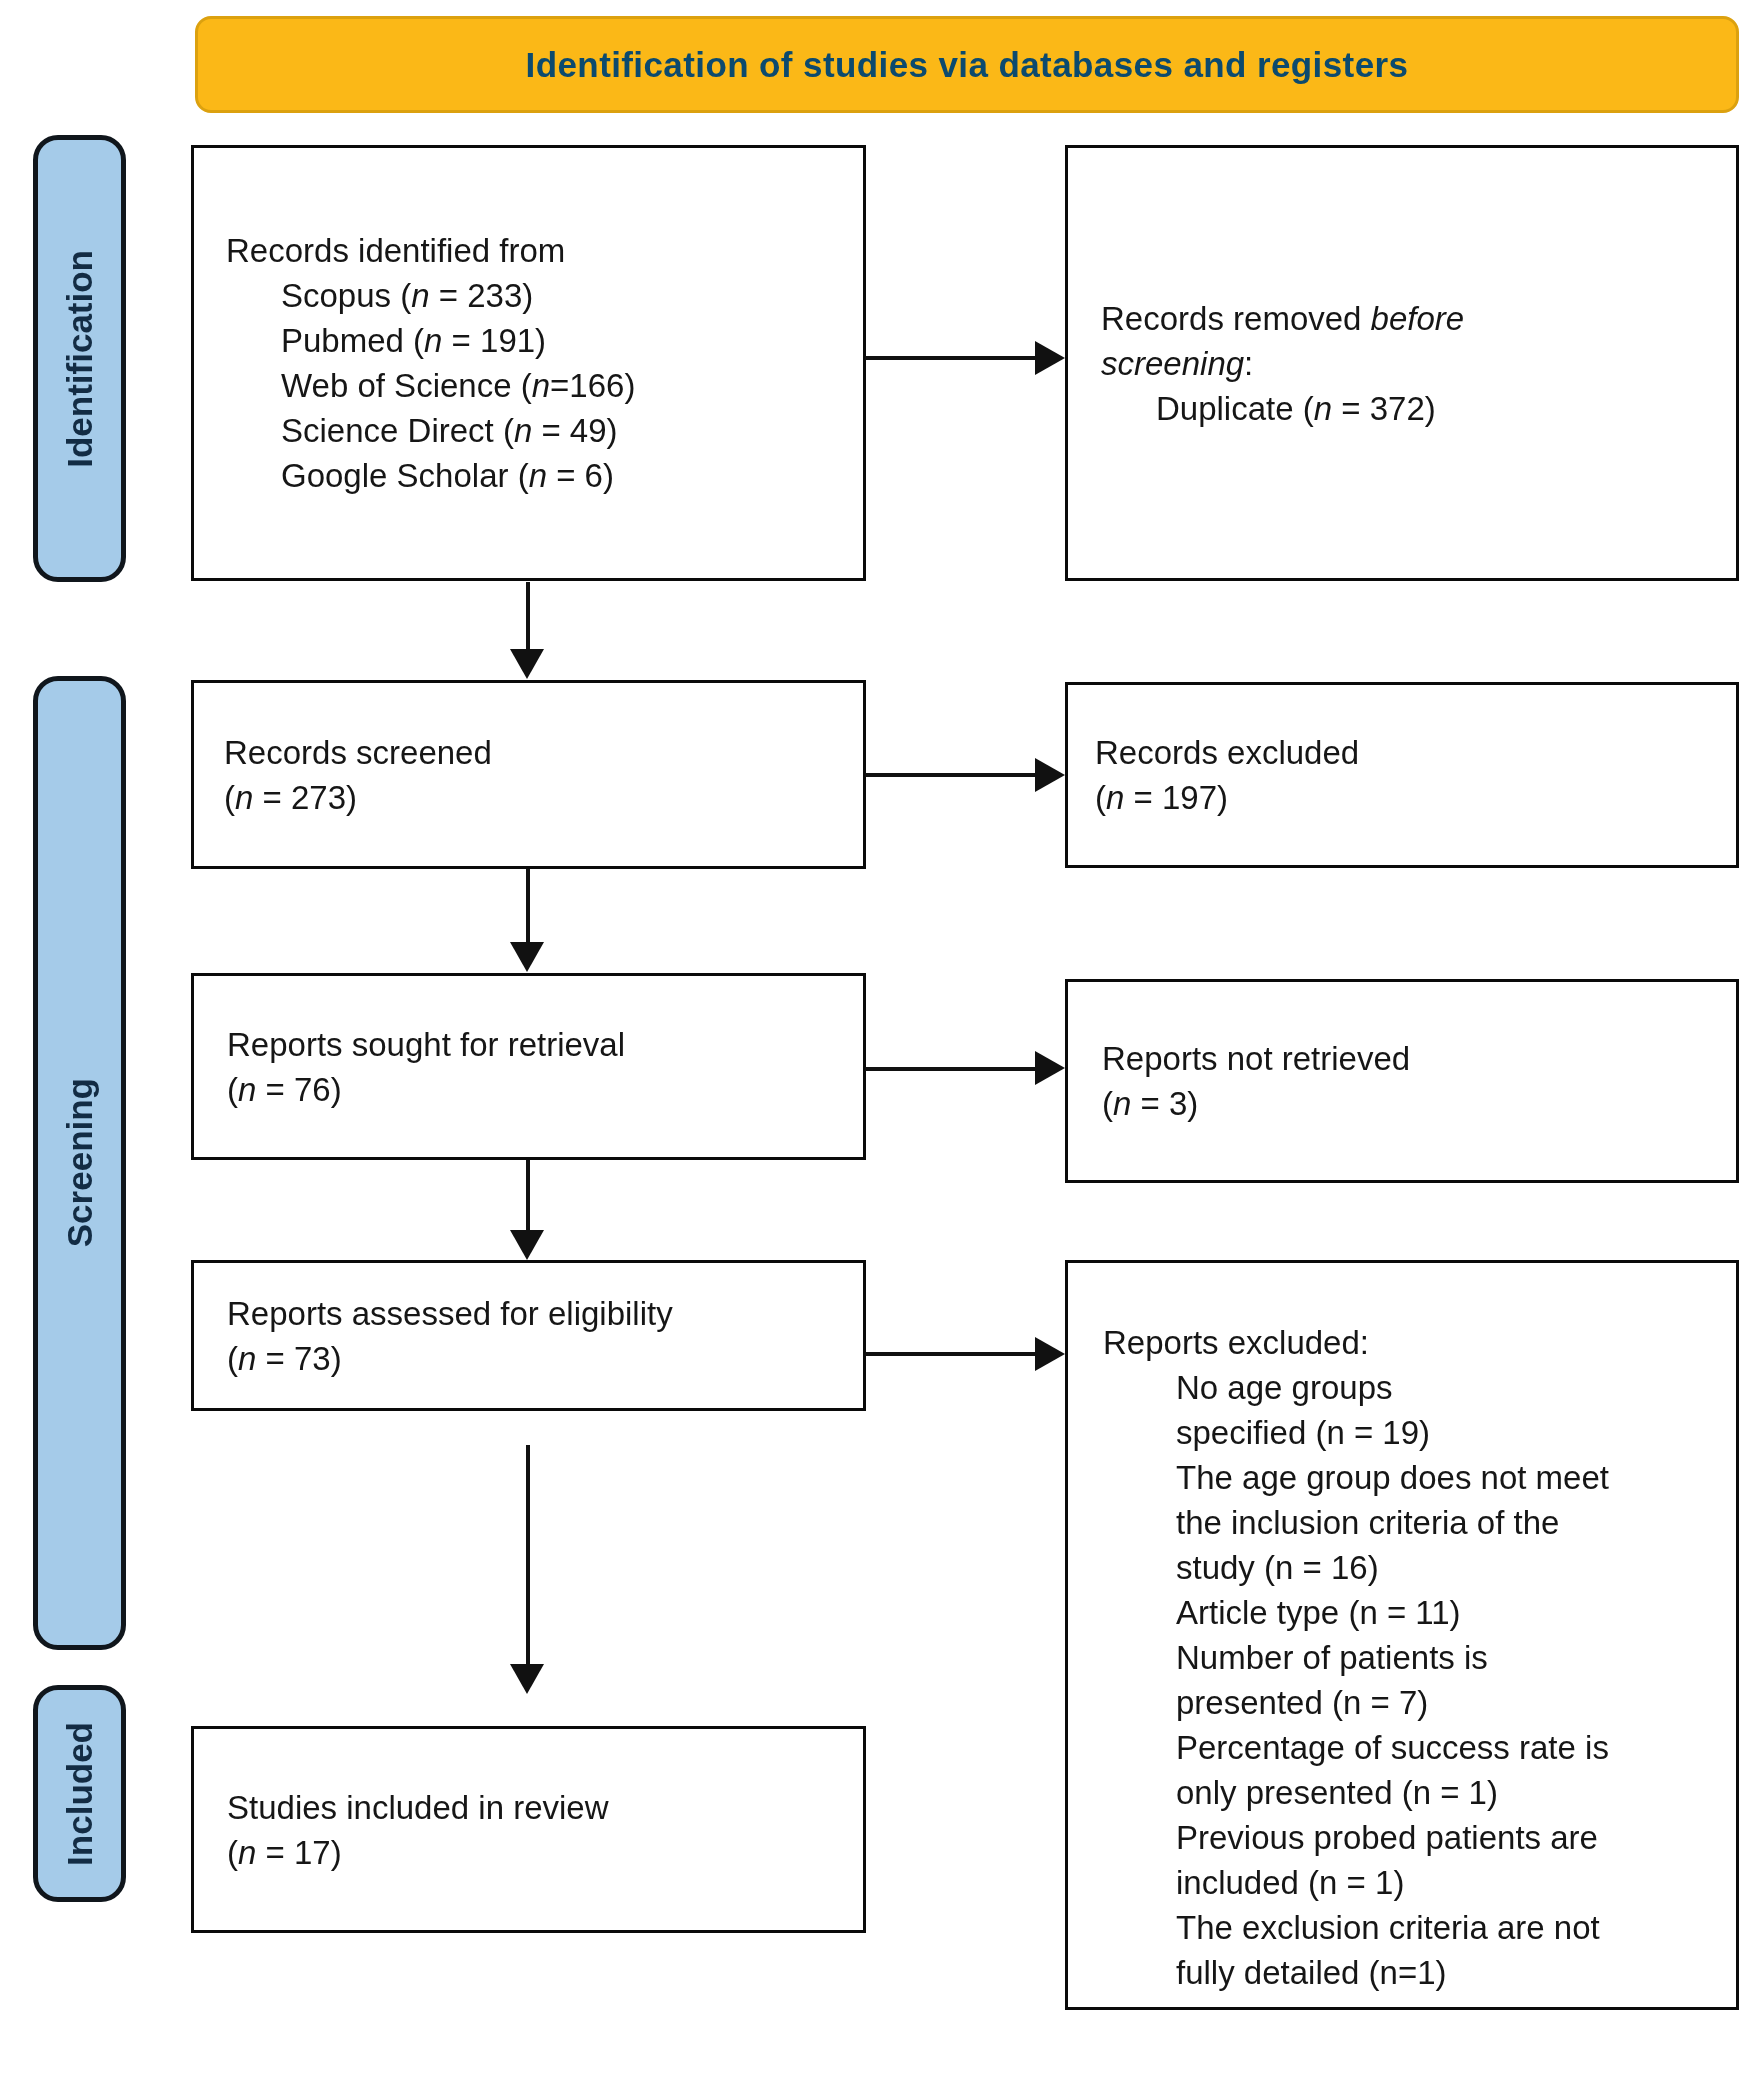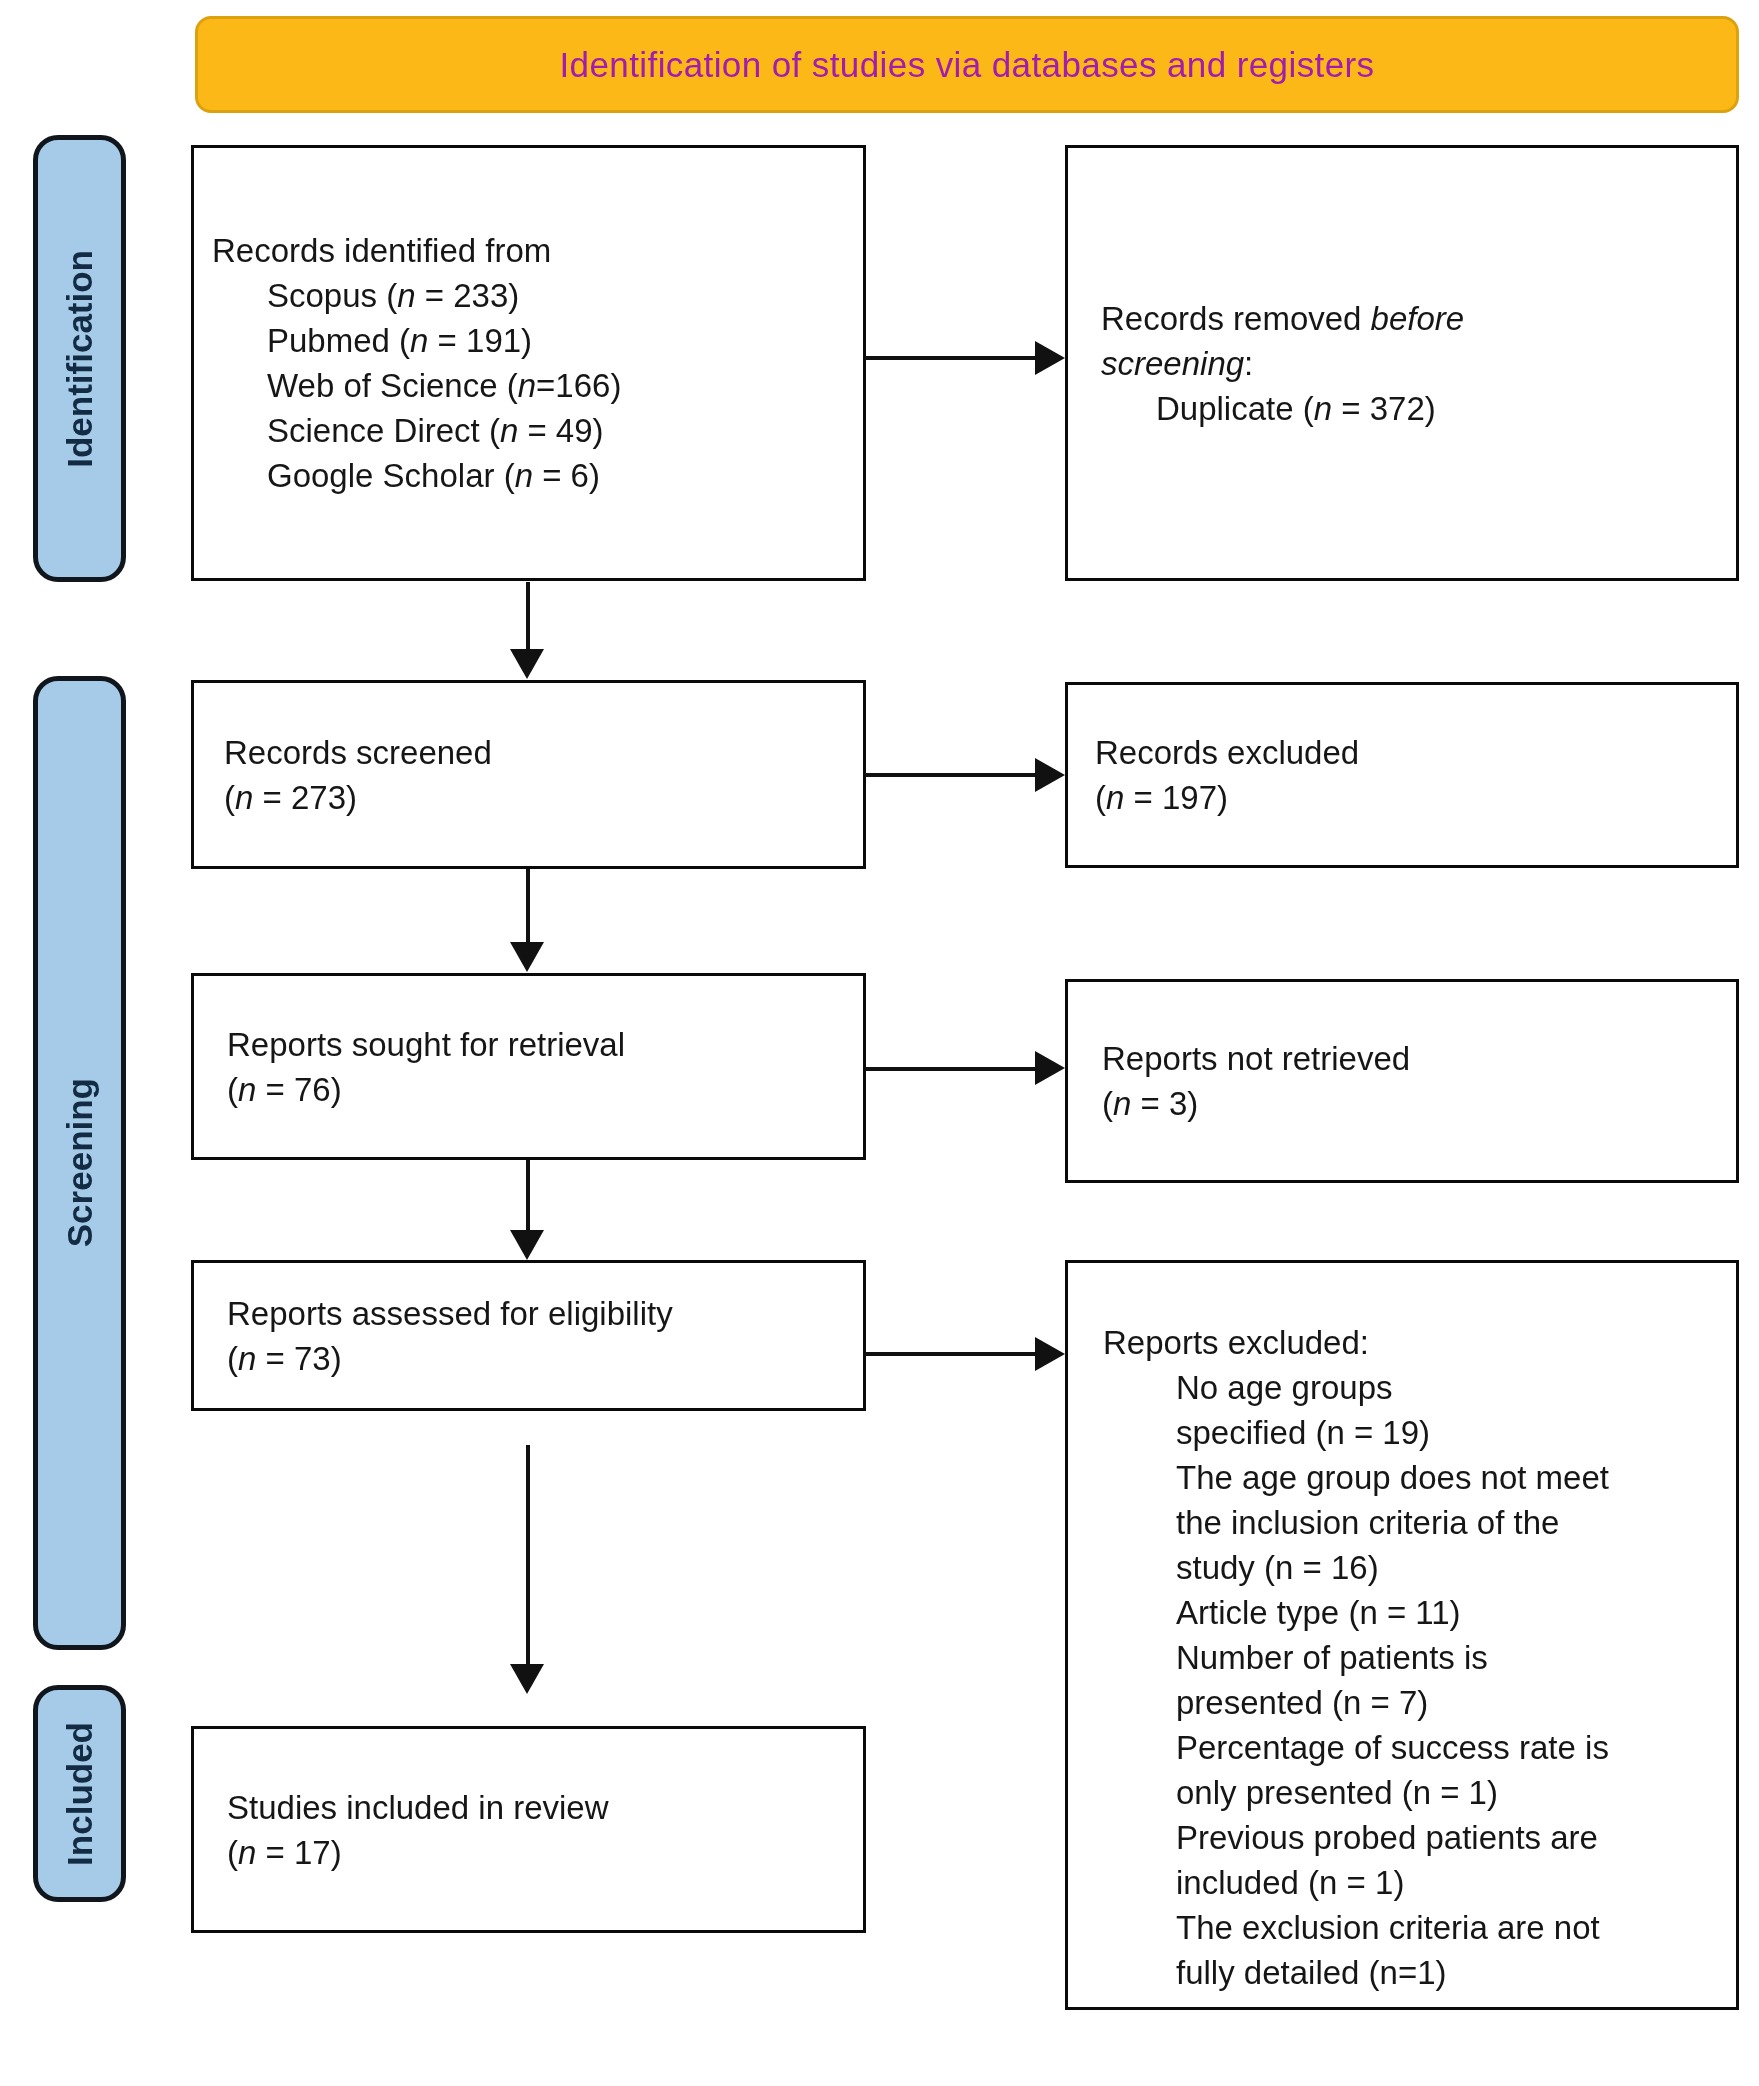"Identification of studies via databases" .banner-title { color: #a21caf -> #0c4a6e; font-weight: normal -> bold }
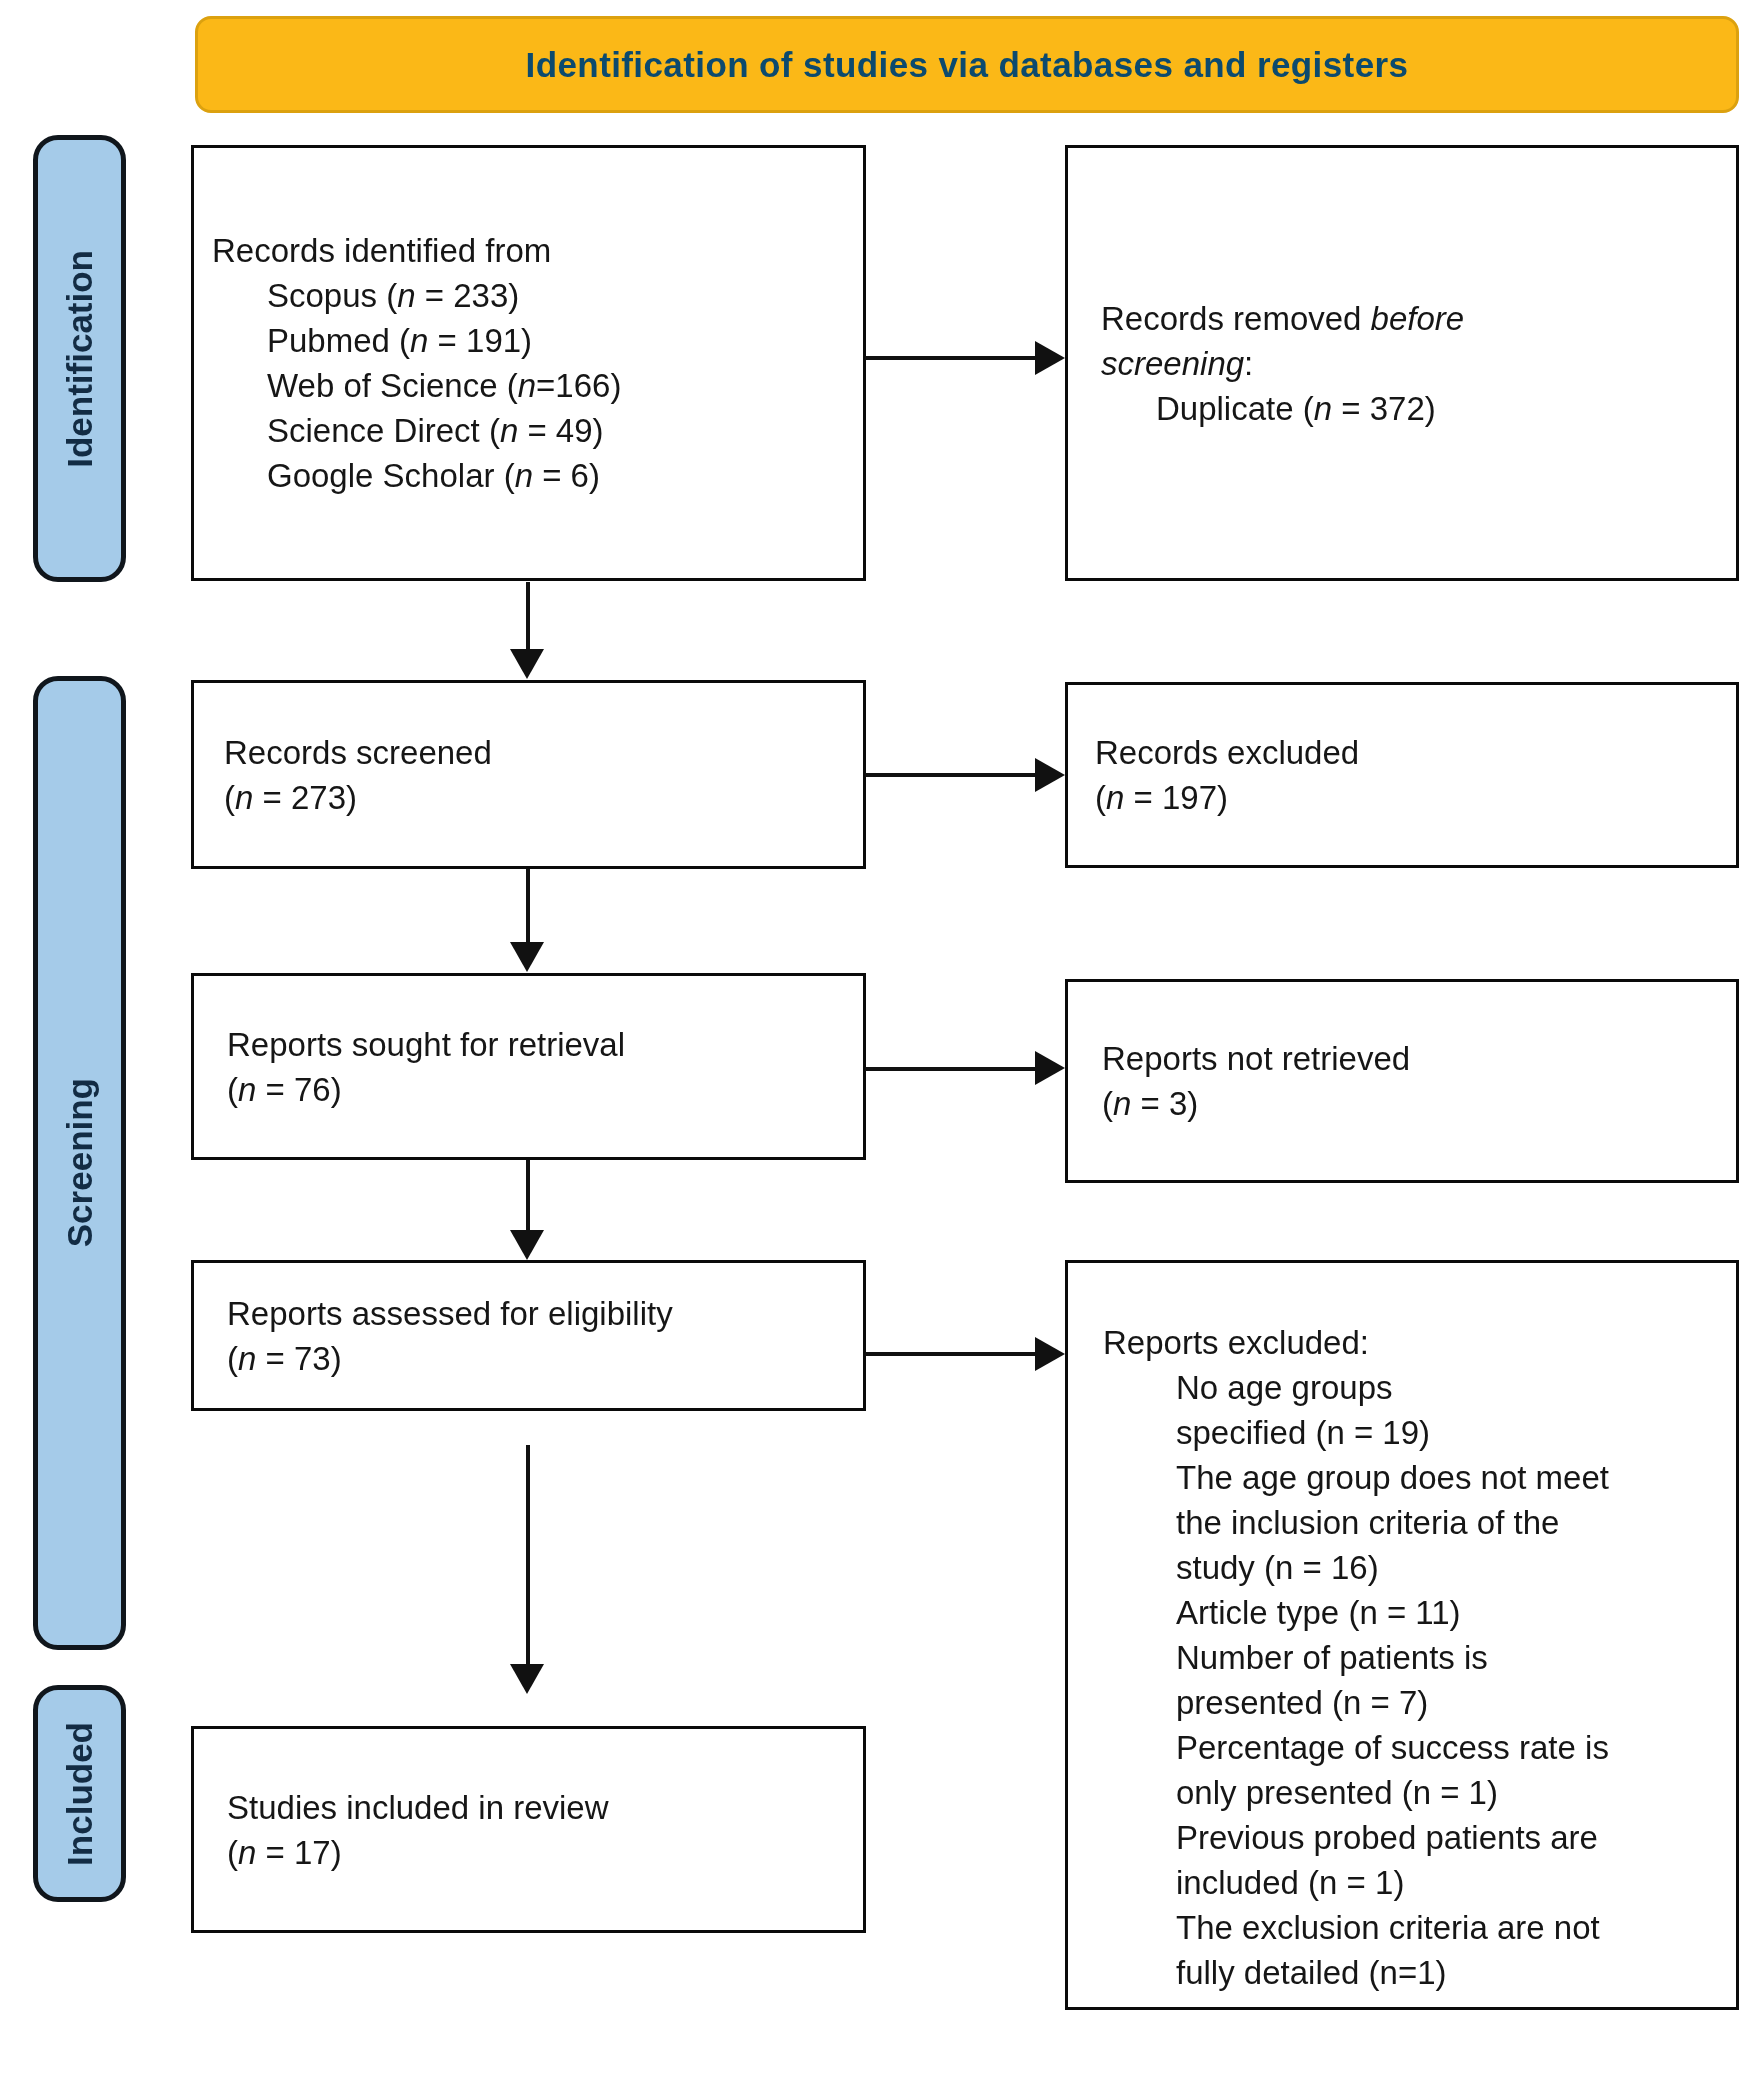"Records identified from" #box-records-identified { padding-left: 18px -> 32px }
